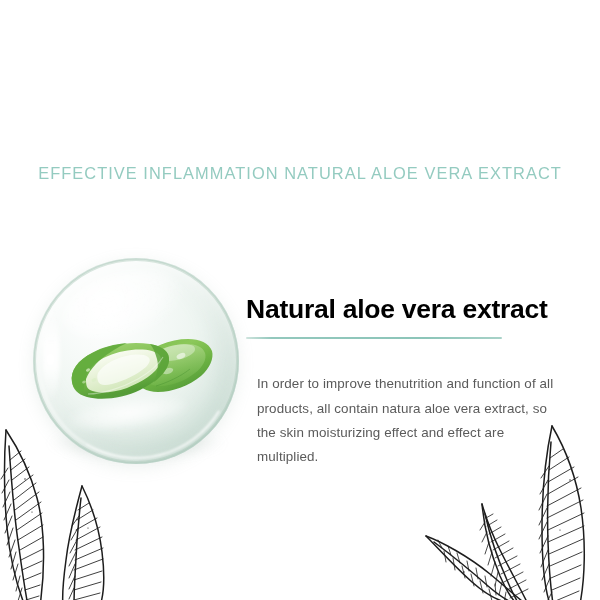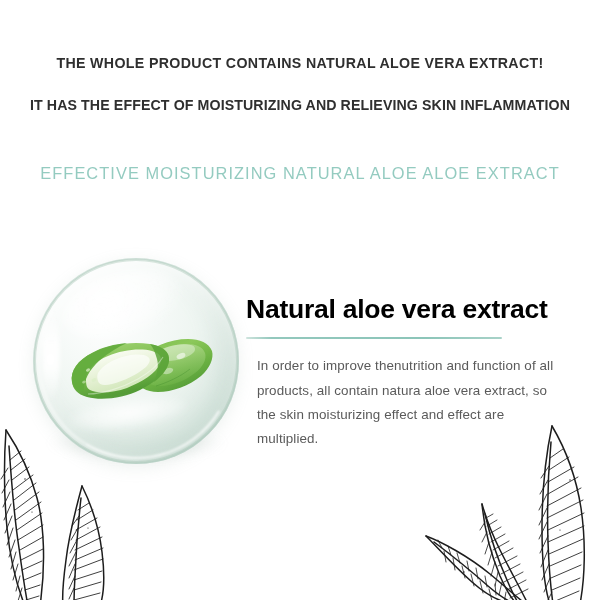"THE WHOLE PRODUCT CONTAINS NATURAL" div.headline-block { html: <div> <div>THE WHOLE PRODUCT CONTAINS NATURAL ALOE VERA EXTRACT!</div> <div>IT HAS THE EFFECT OF MOISTURIZING AND RELIEVING SKIN INFLAMMATION</div> </div> -> none }
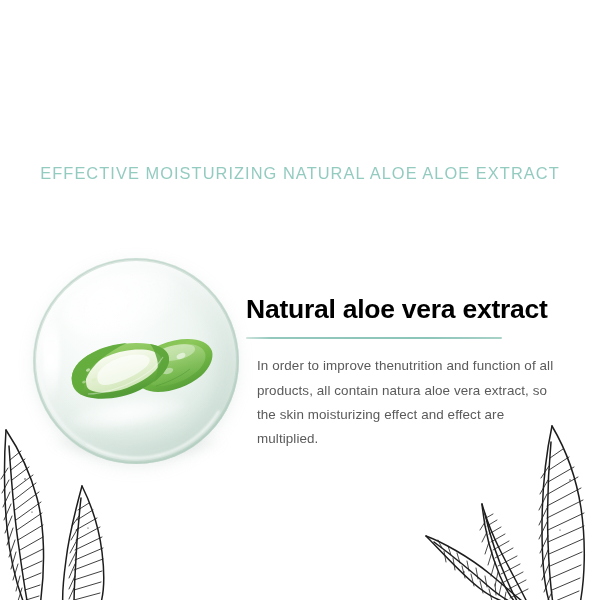"EFFECTIVE MOISTURIZING NATURAL ALOE ALOE" div.subheadline { text: MOISTURIZING NATURAL ALOE ALOE -> INFLAMMATION NATURAL ALOE VERA }
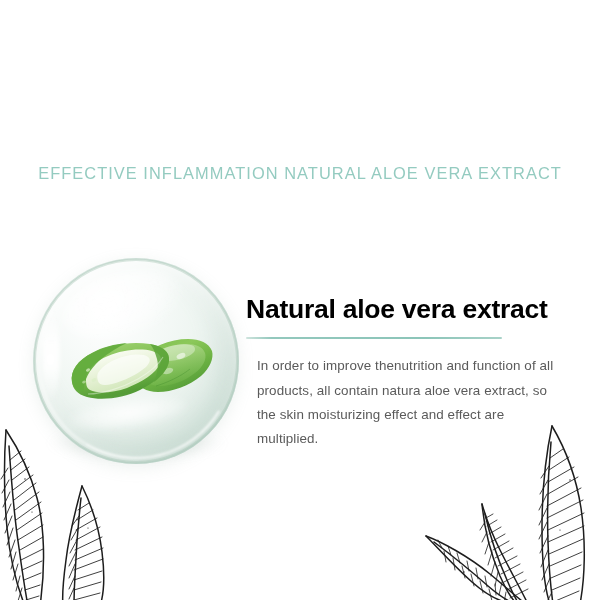"In order to improve thenutrition" .body-copy { margin-top: 15px -> 33px }
